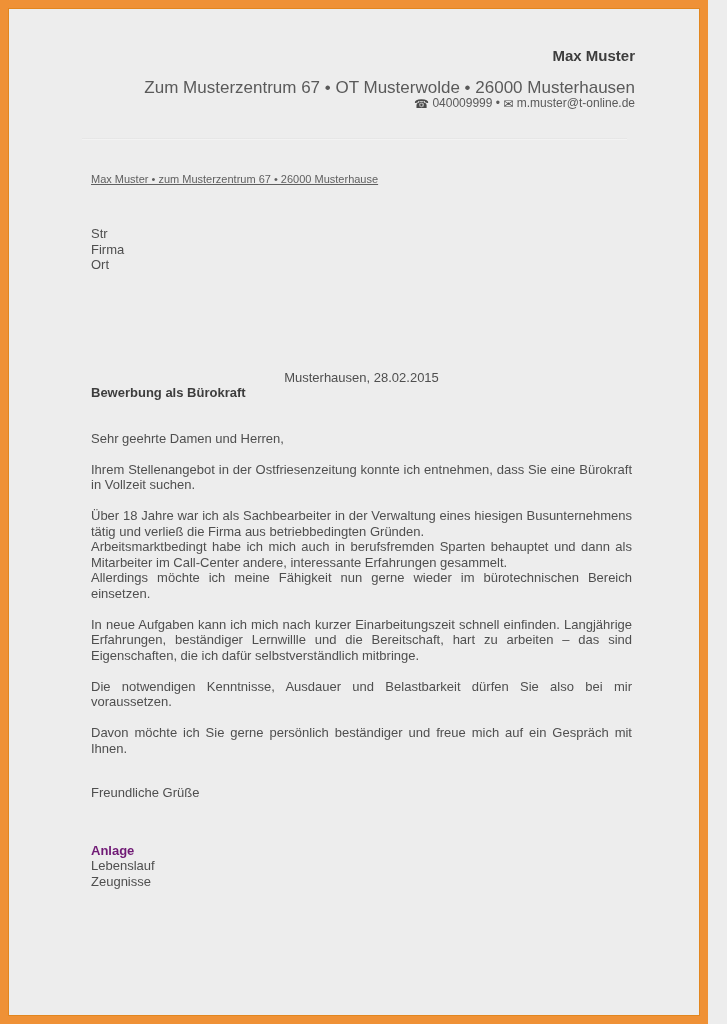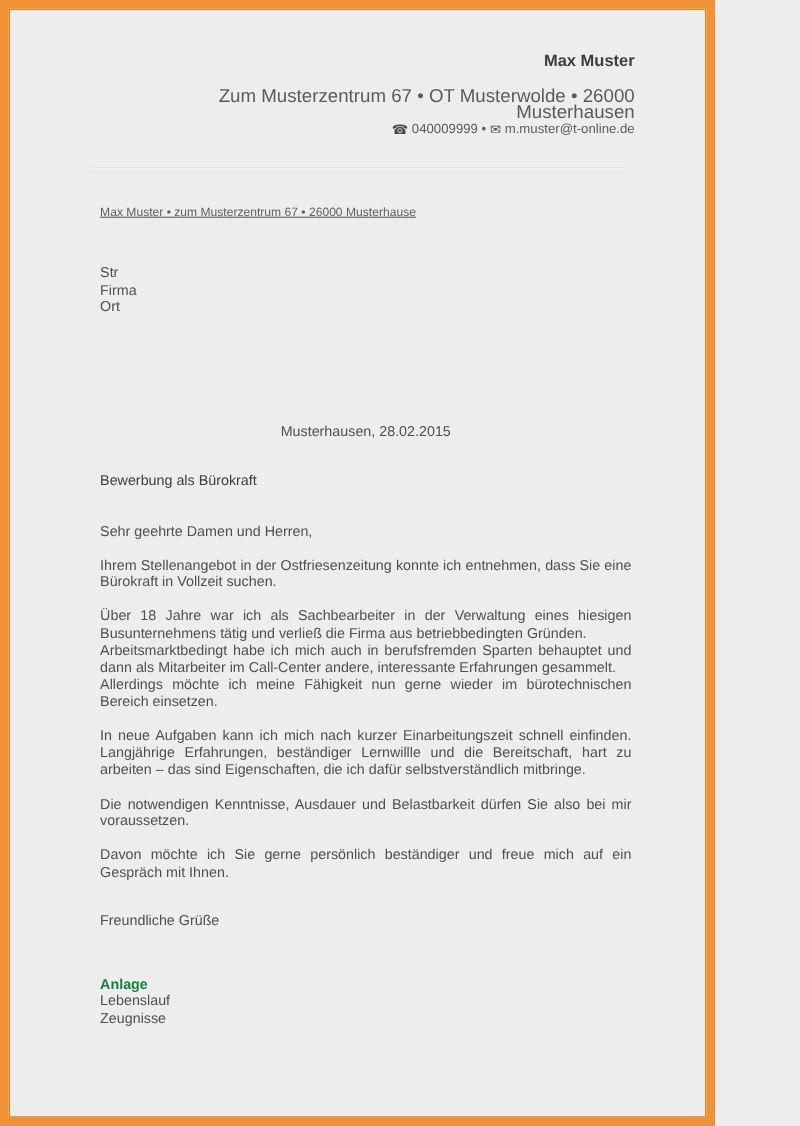"Max Muster" .page { width: 650px -> 708px }
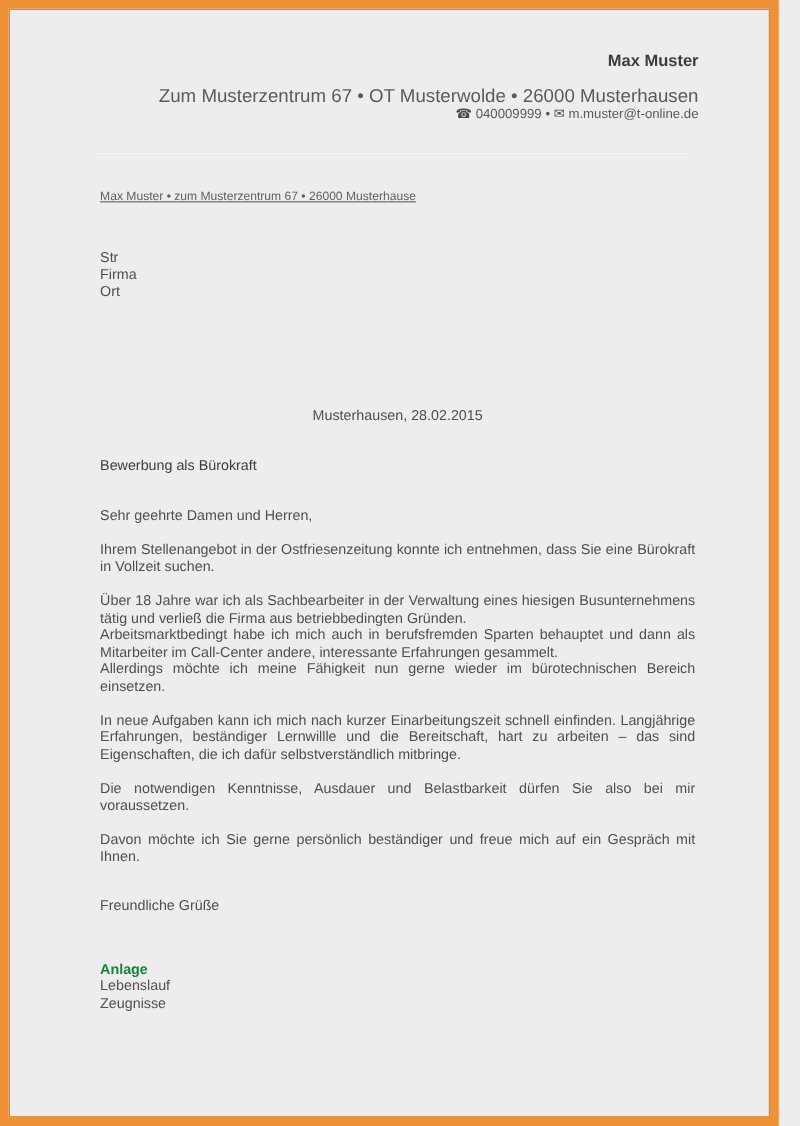"Bewerbung als Bürokraft" .subject-line { font-weight: normal -> bold; margin-top: 30px -> none }
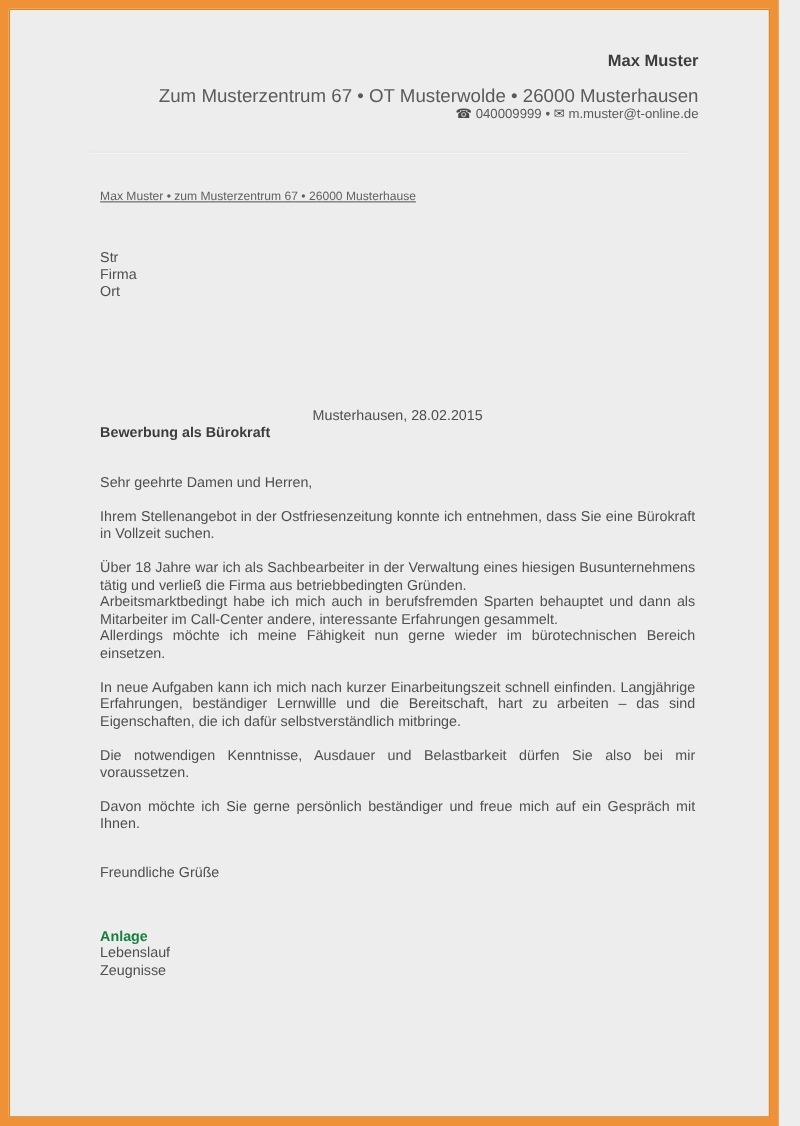"Anlage" .attachments-title { color: #15803d -> #701a75 }
